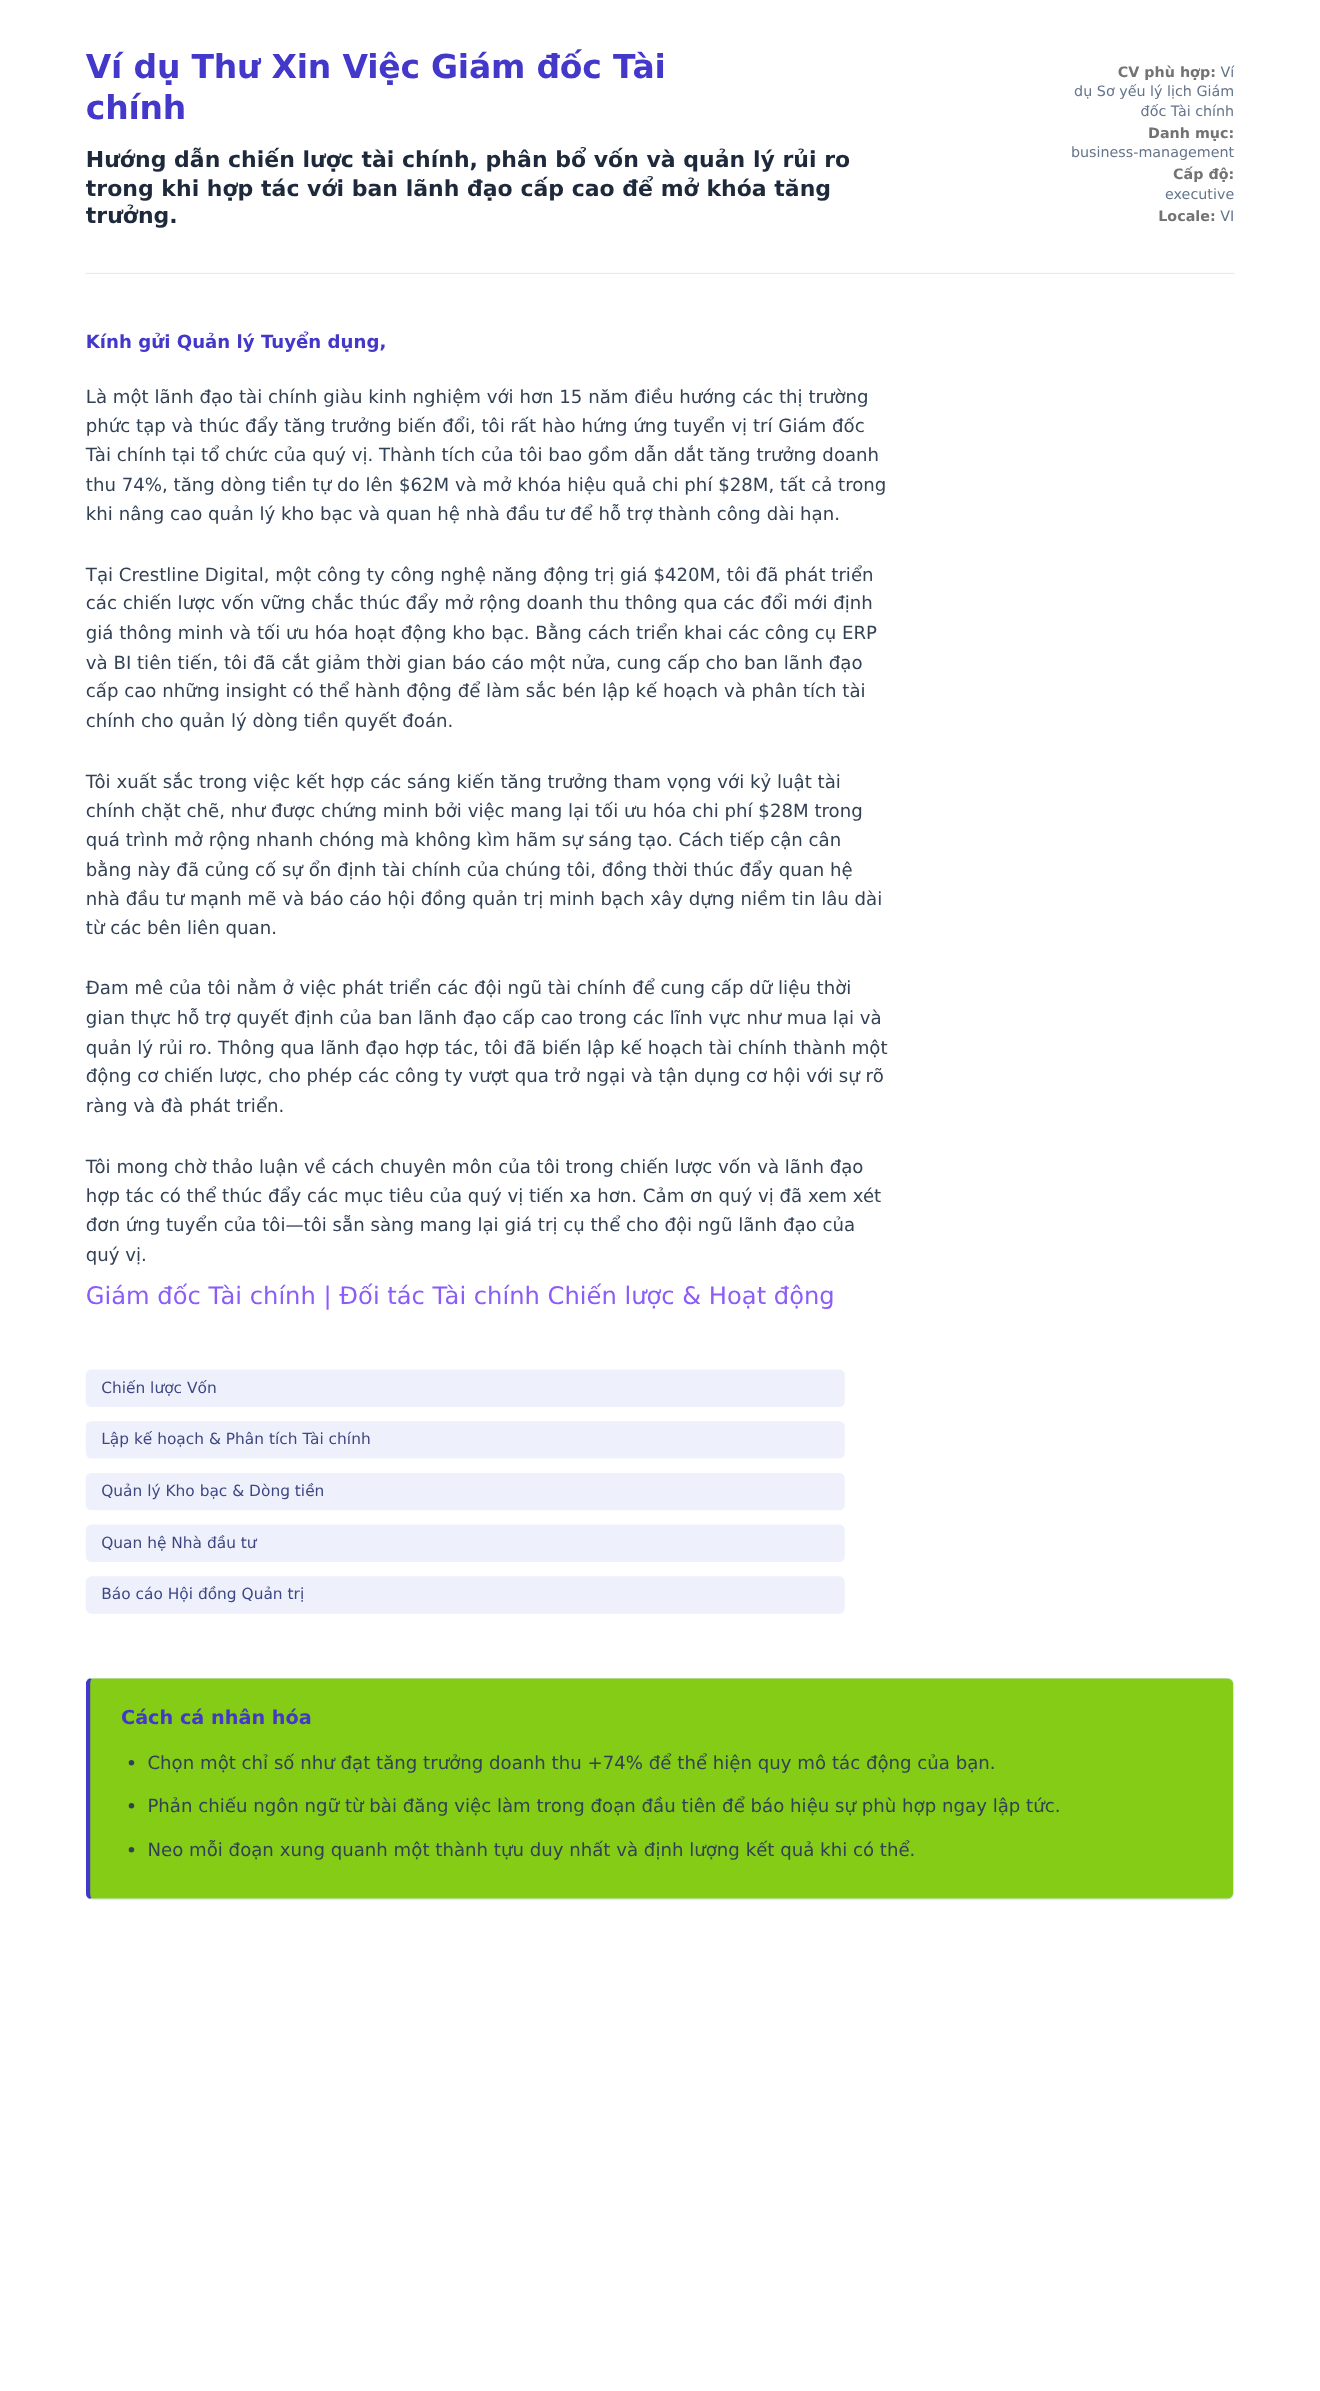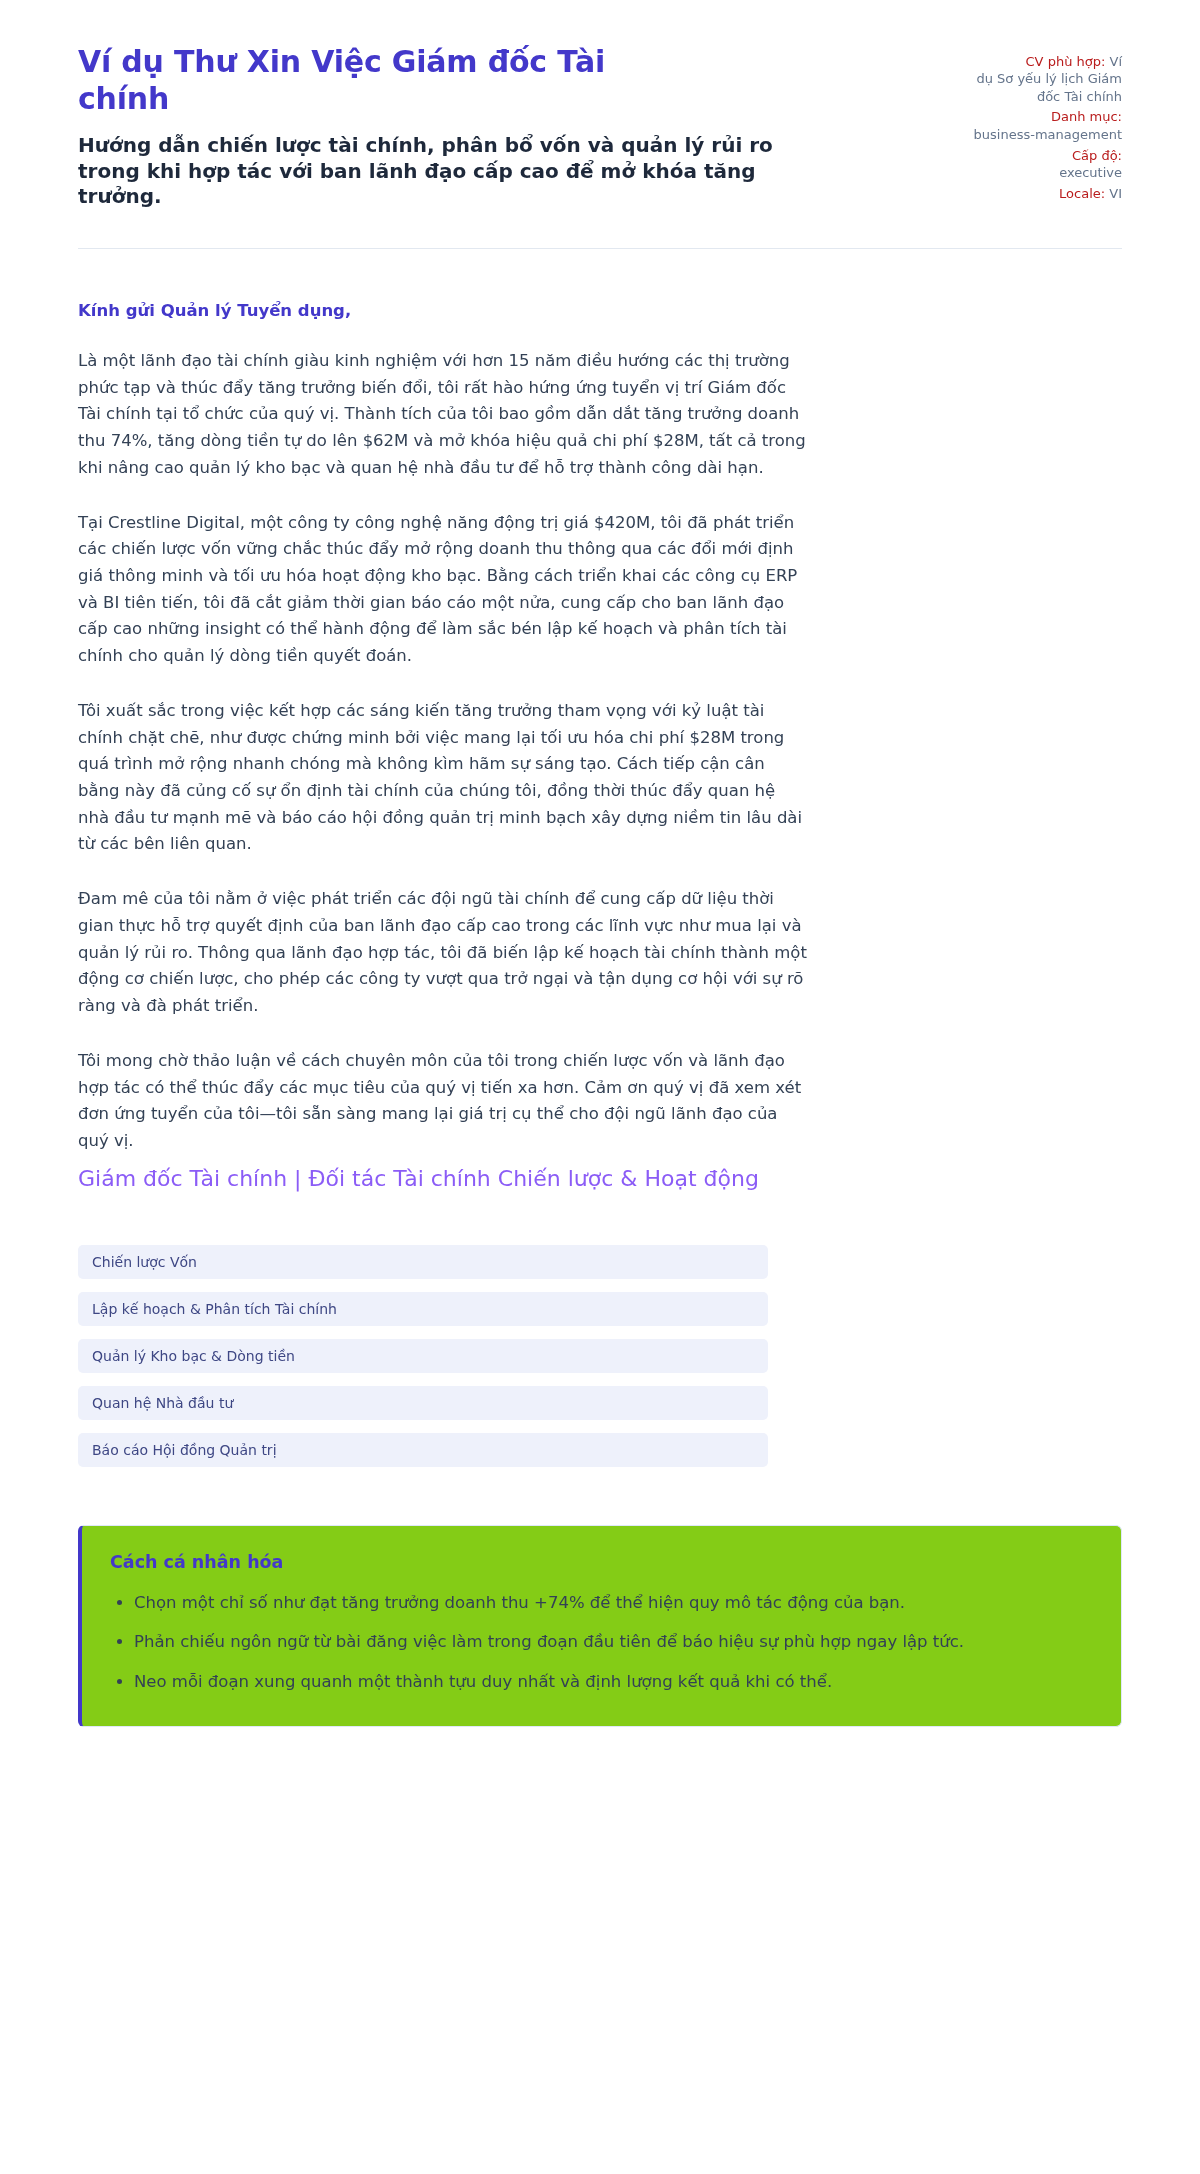"Ví dụ Thư Xin Việc" .header { align-items: center -> flex-end }
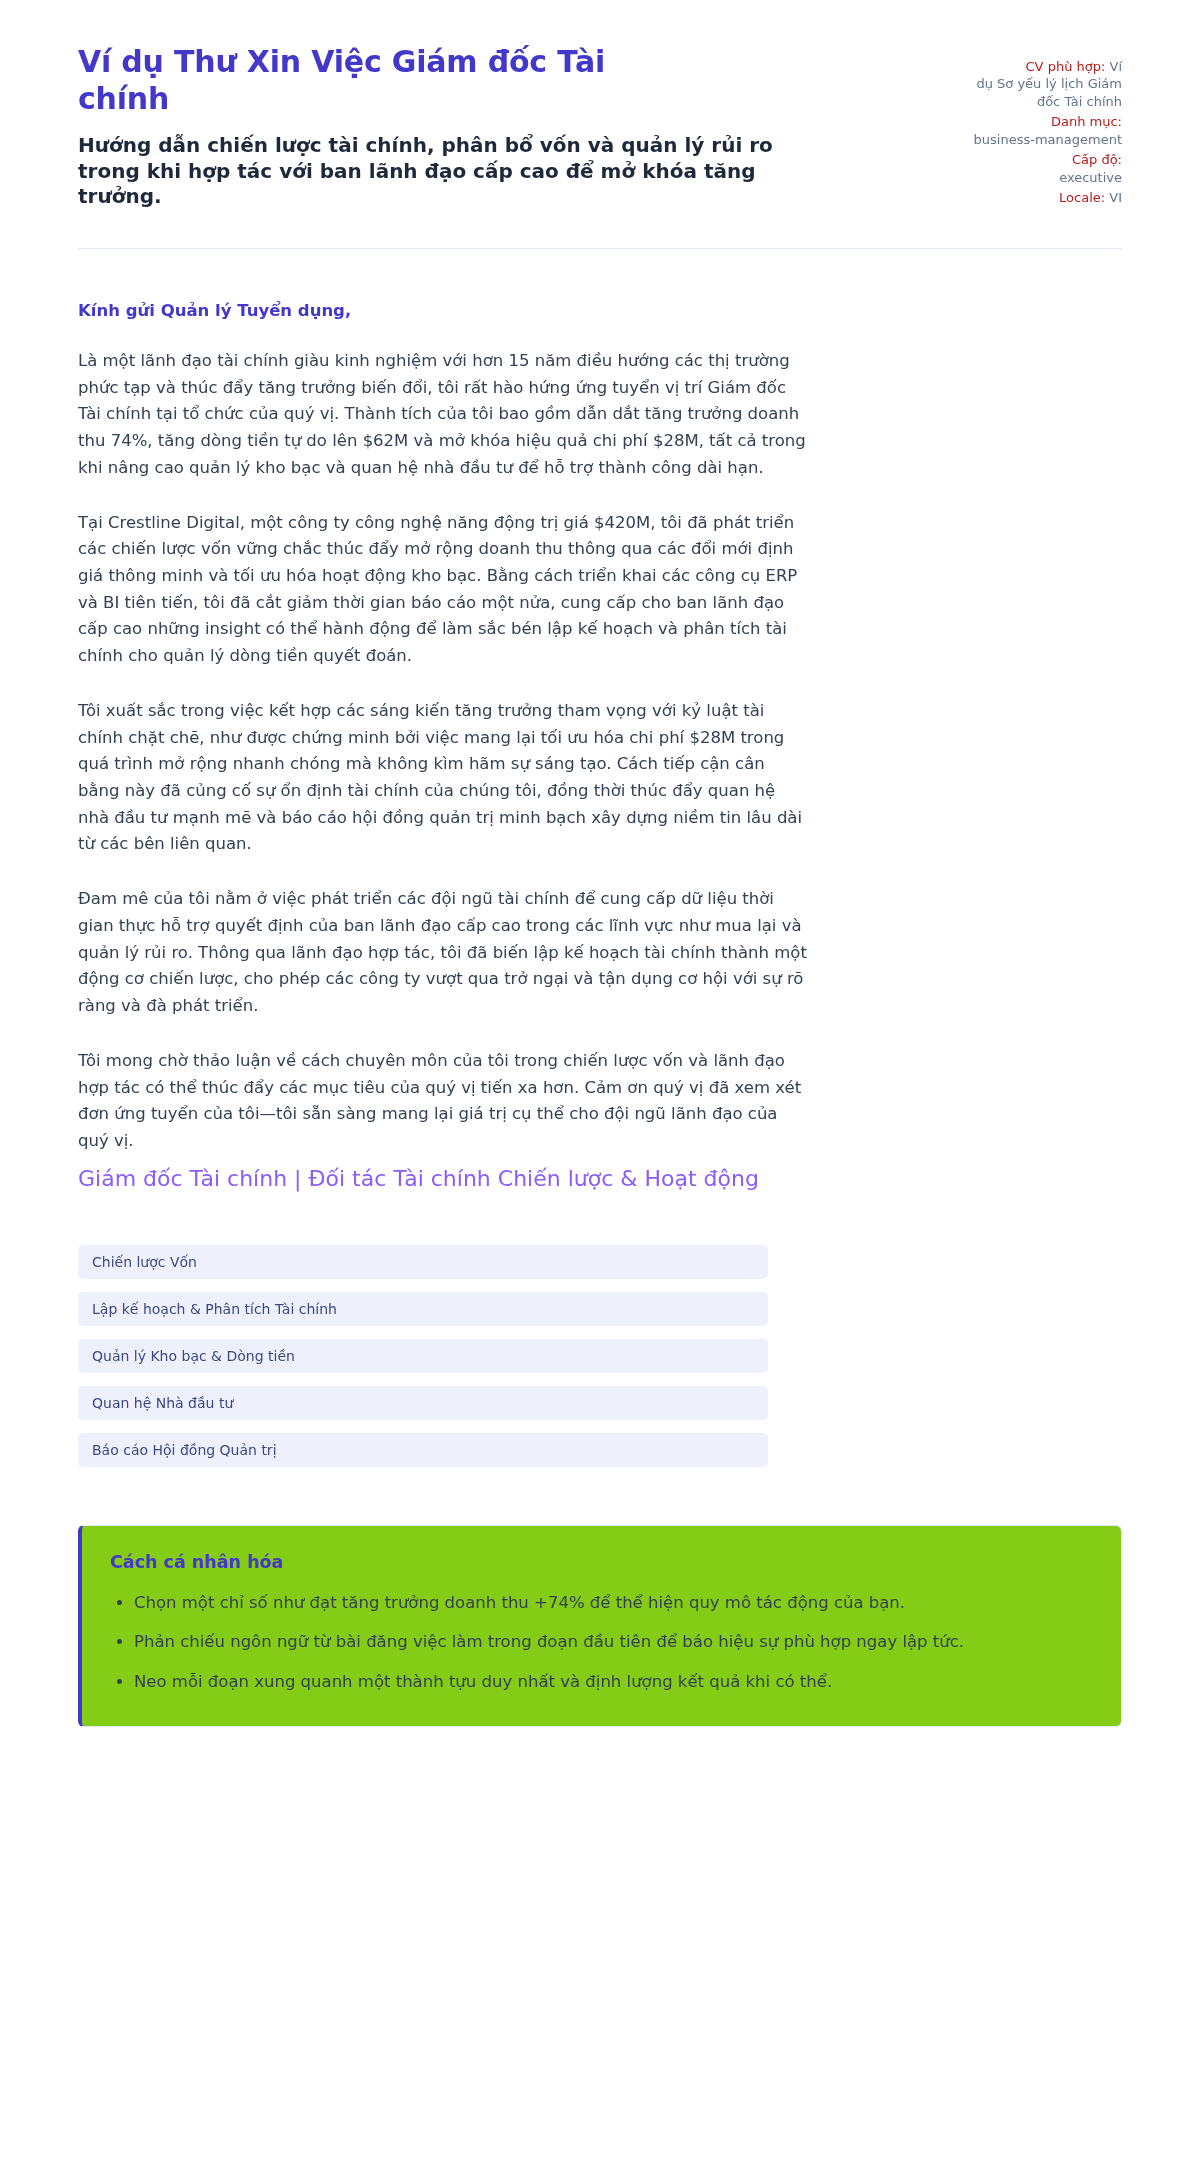"CV phù hợp:" .meta-label { color: #b91c1c -> #737373; font-weight: 400 -> 700 }
